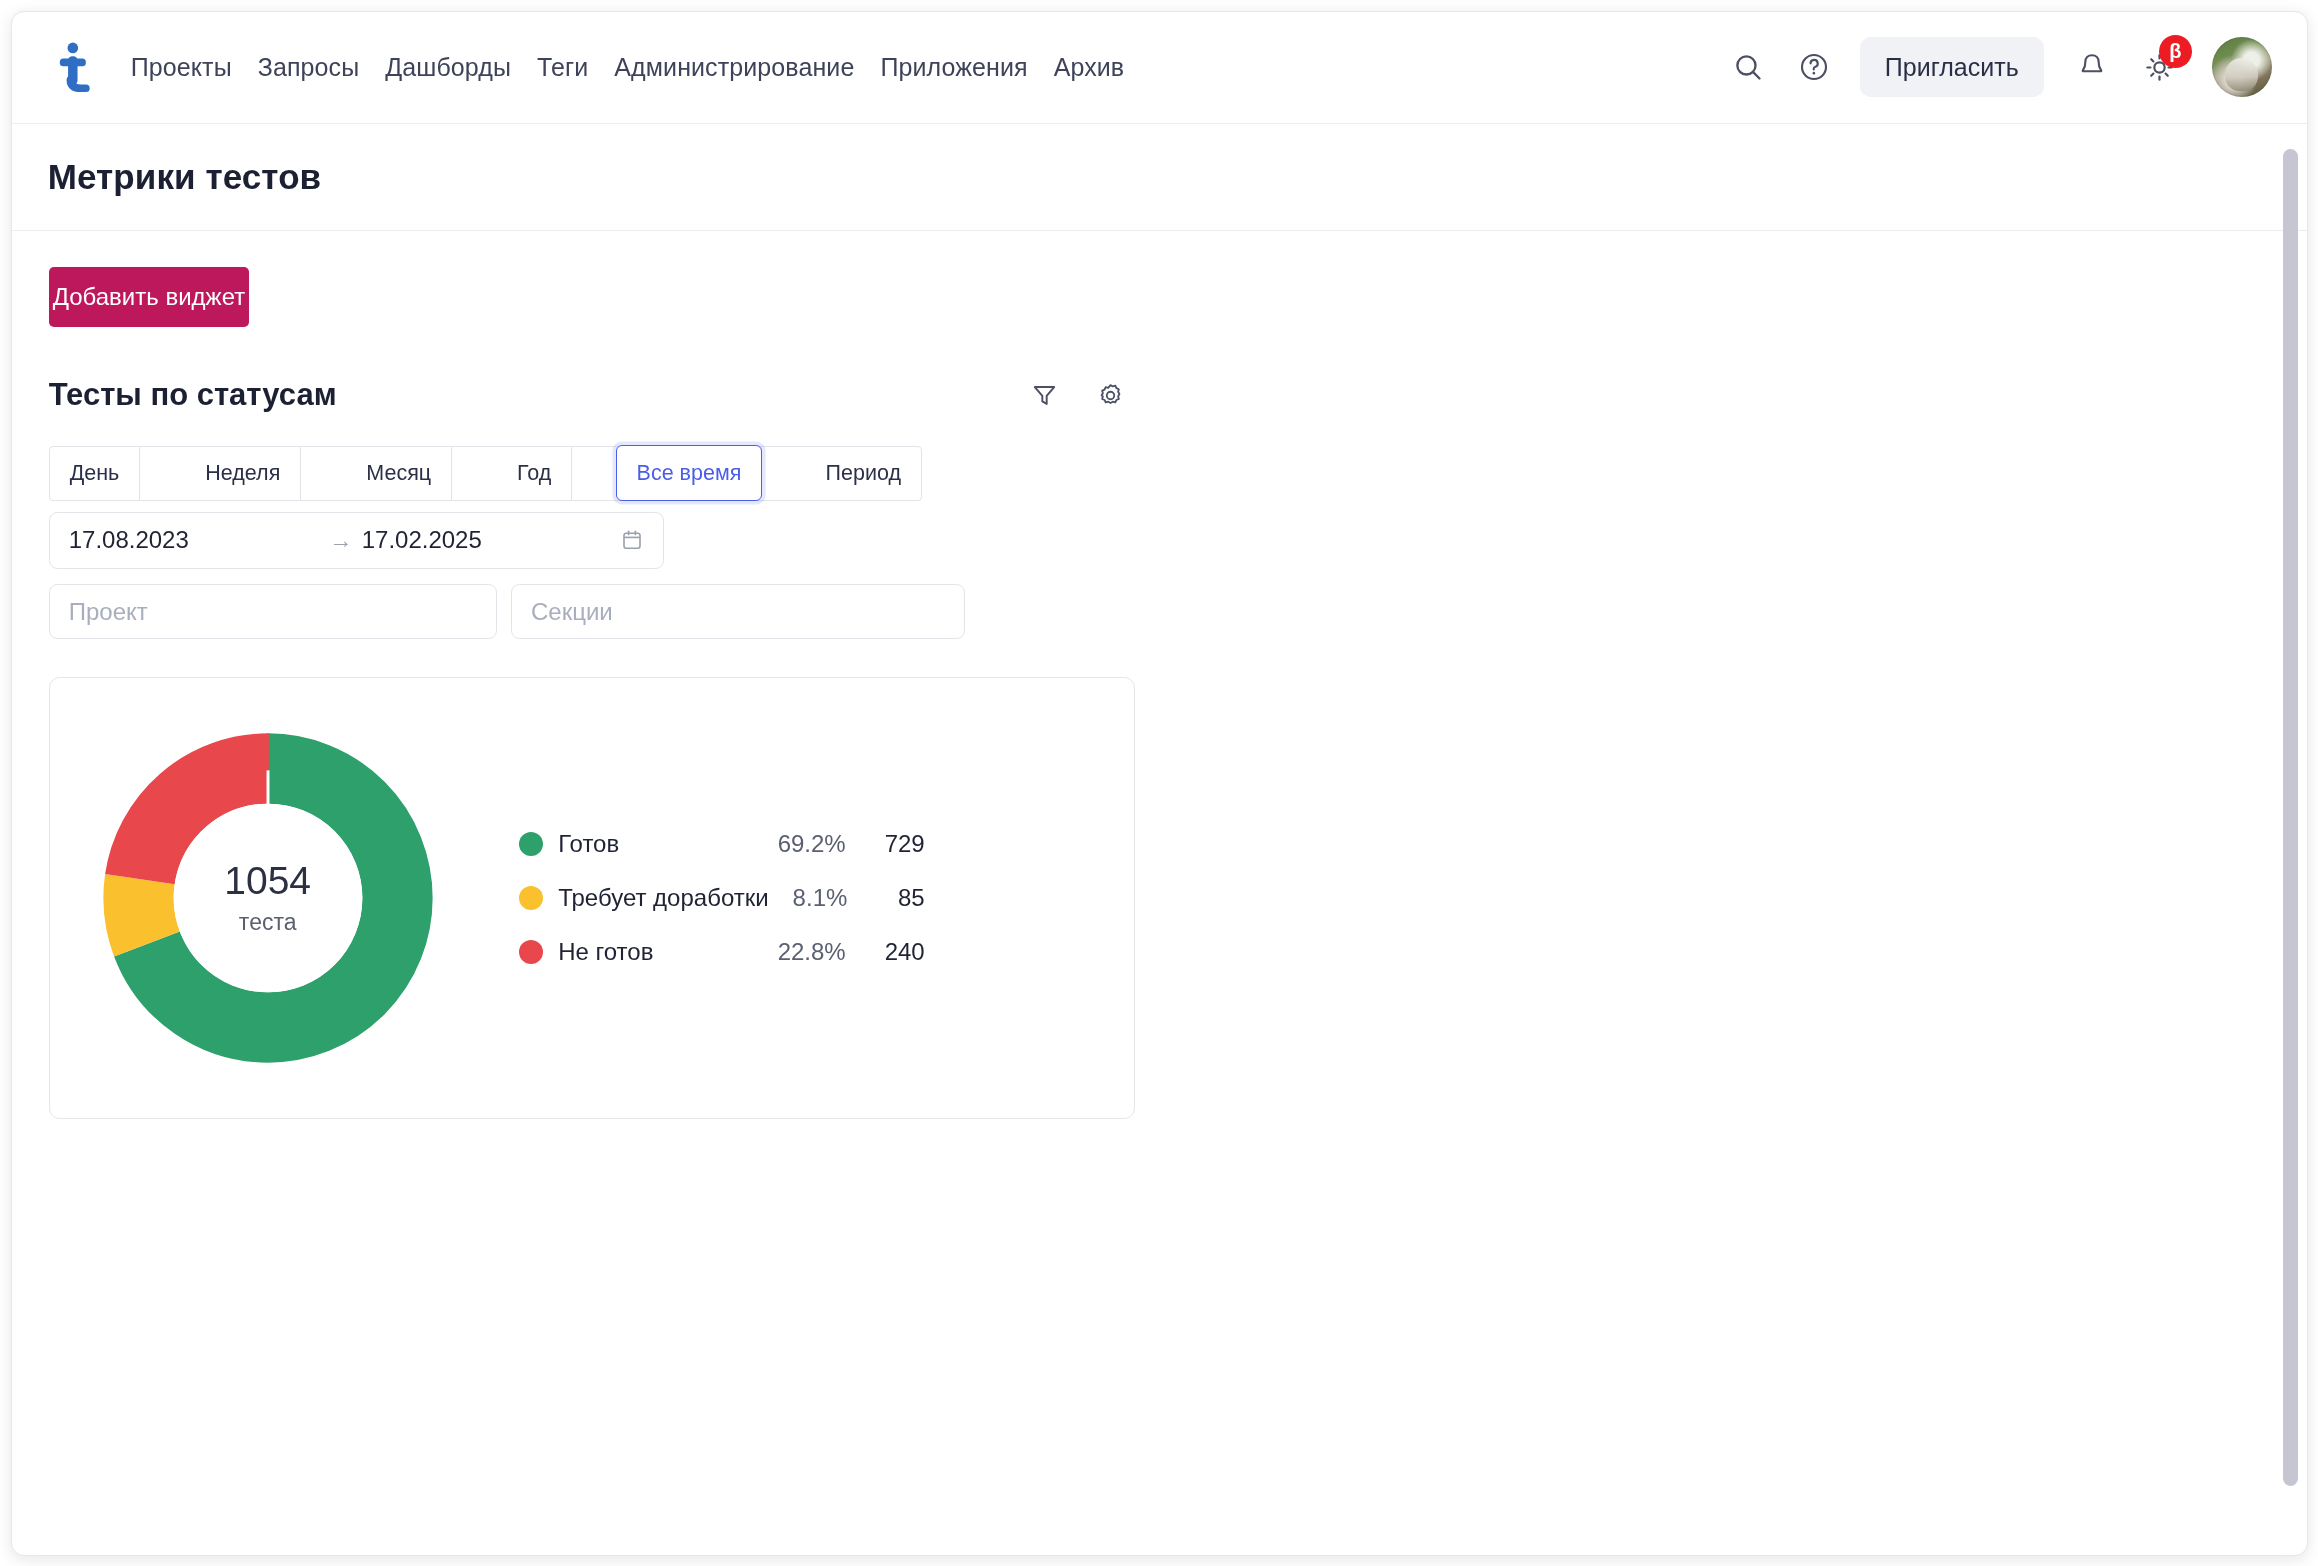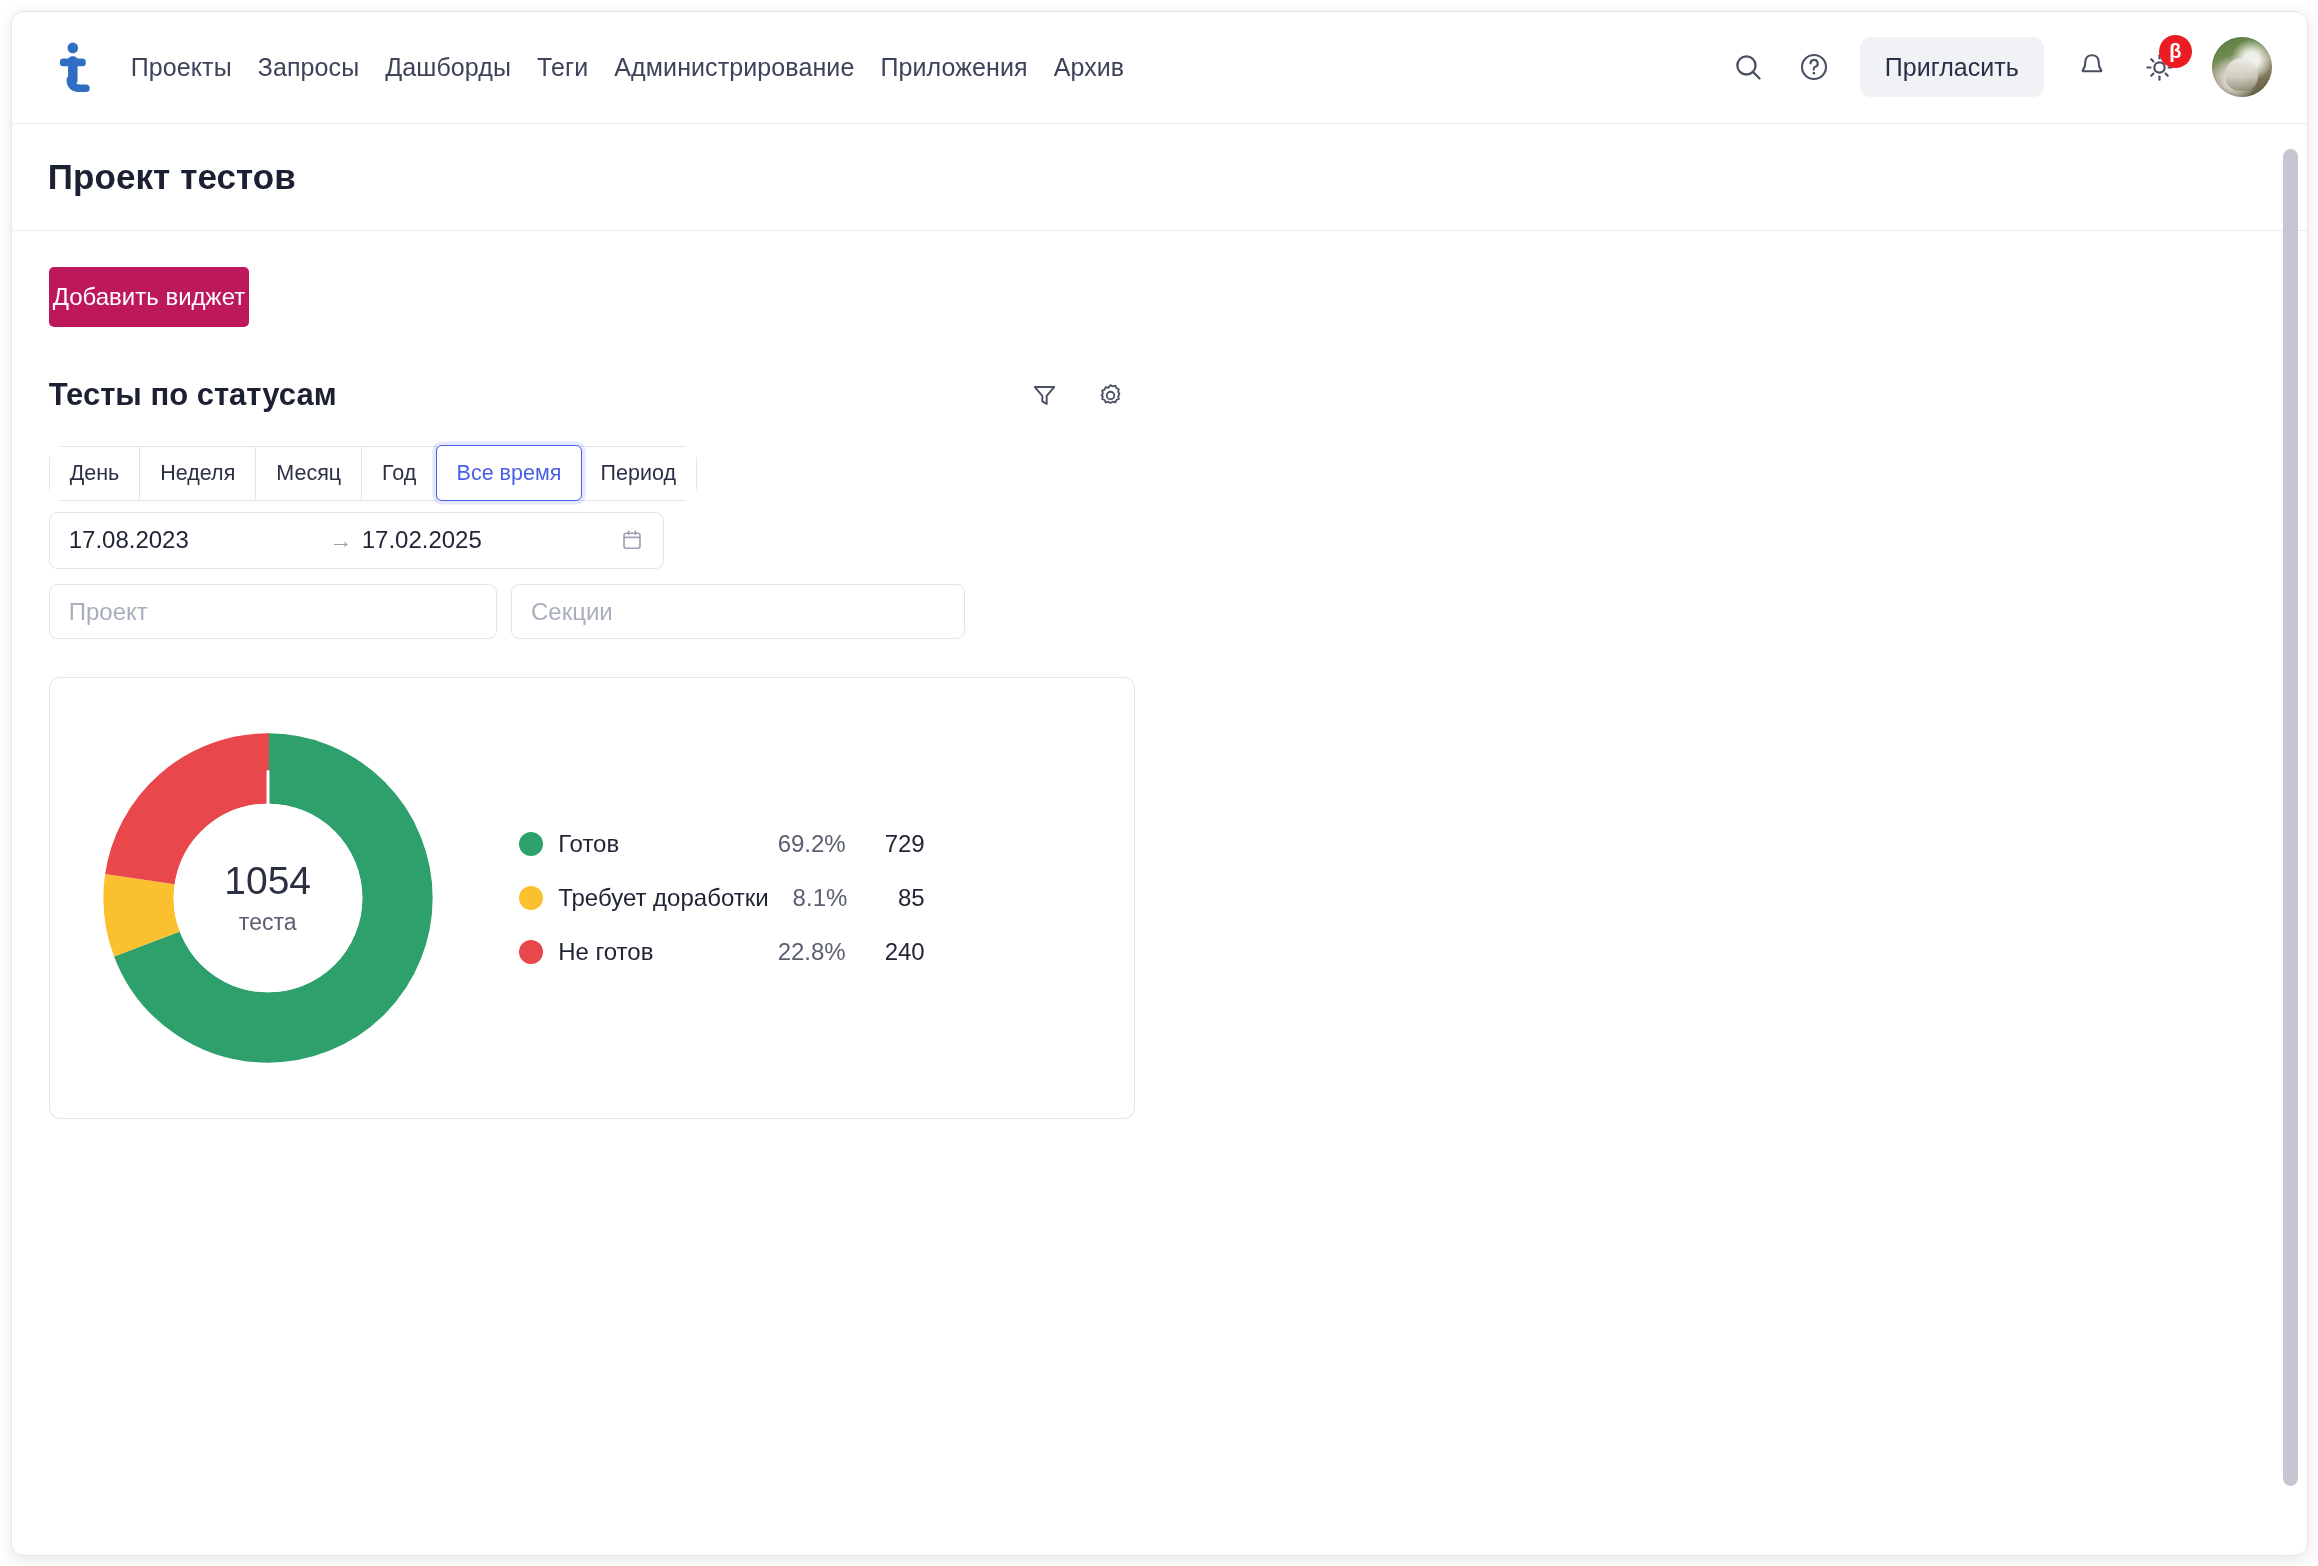"Проект тестов" div.page-title { text: Проект -> Метрики }
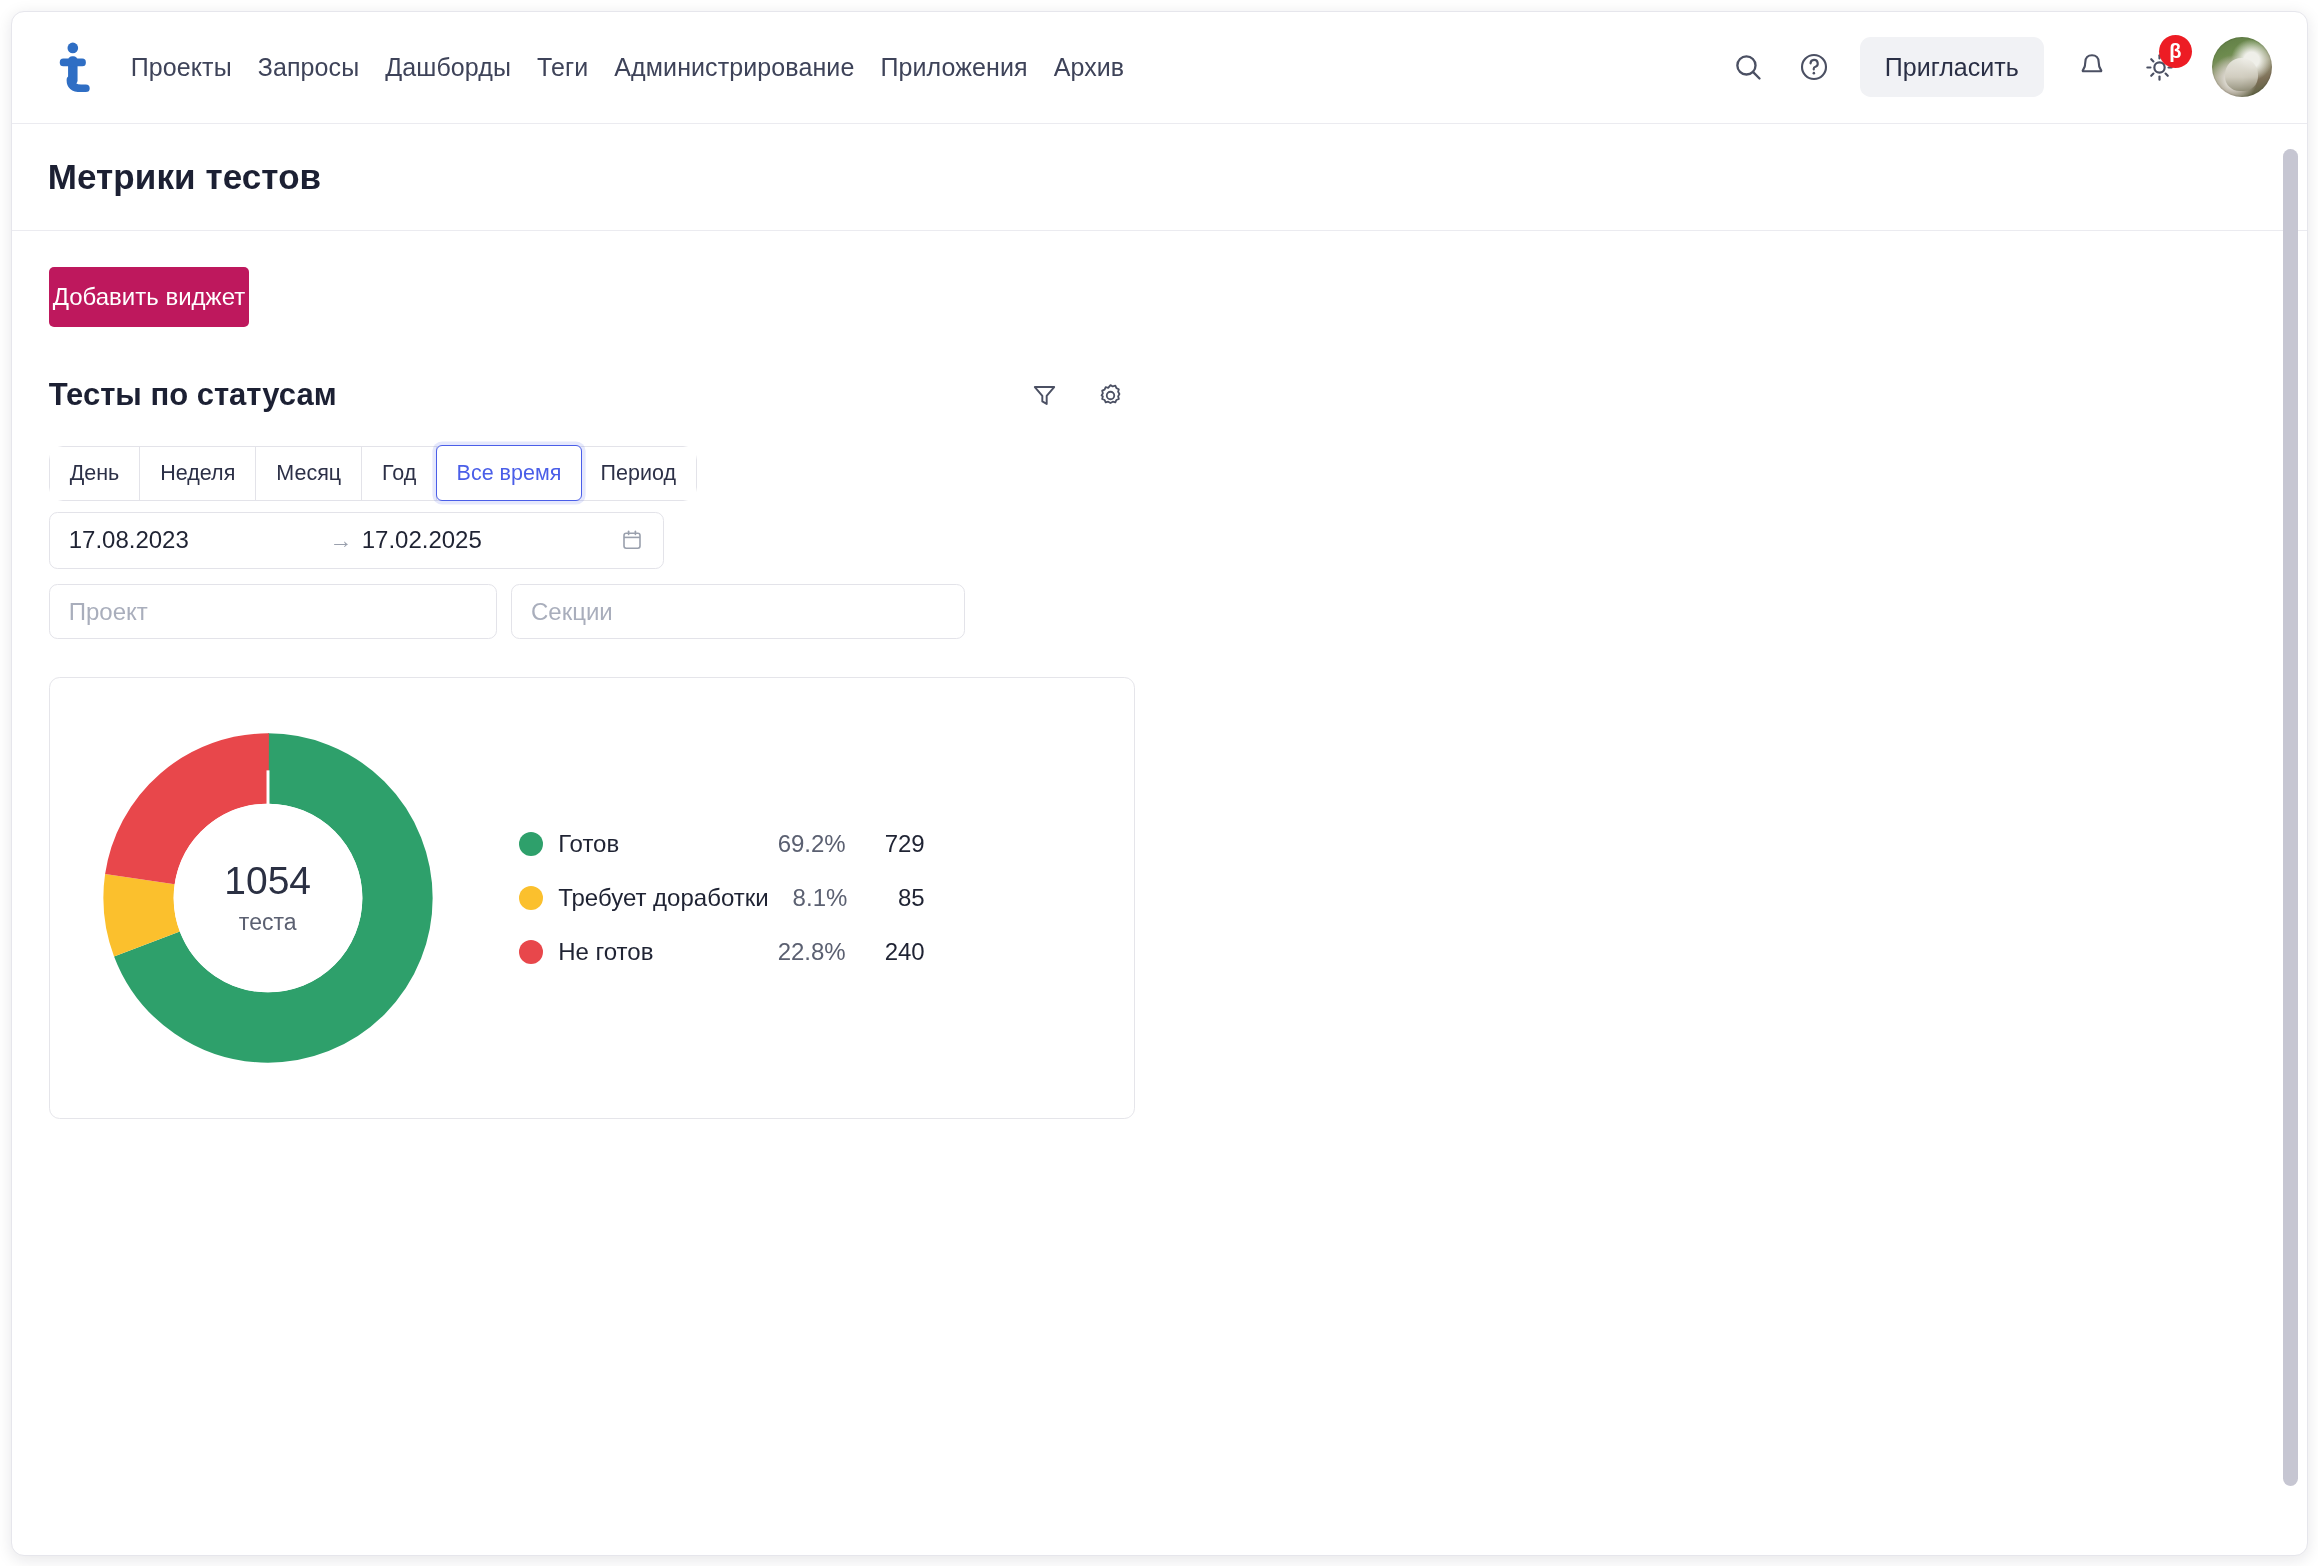"День" .segmented { border-radius: 14px -> 4px; gap: none -> 45px }
